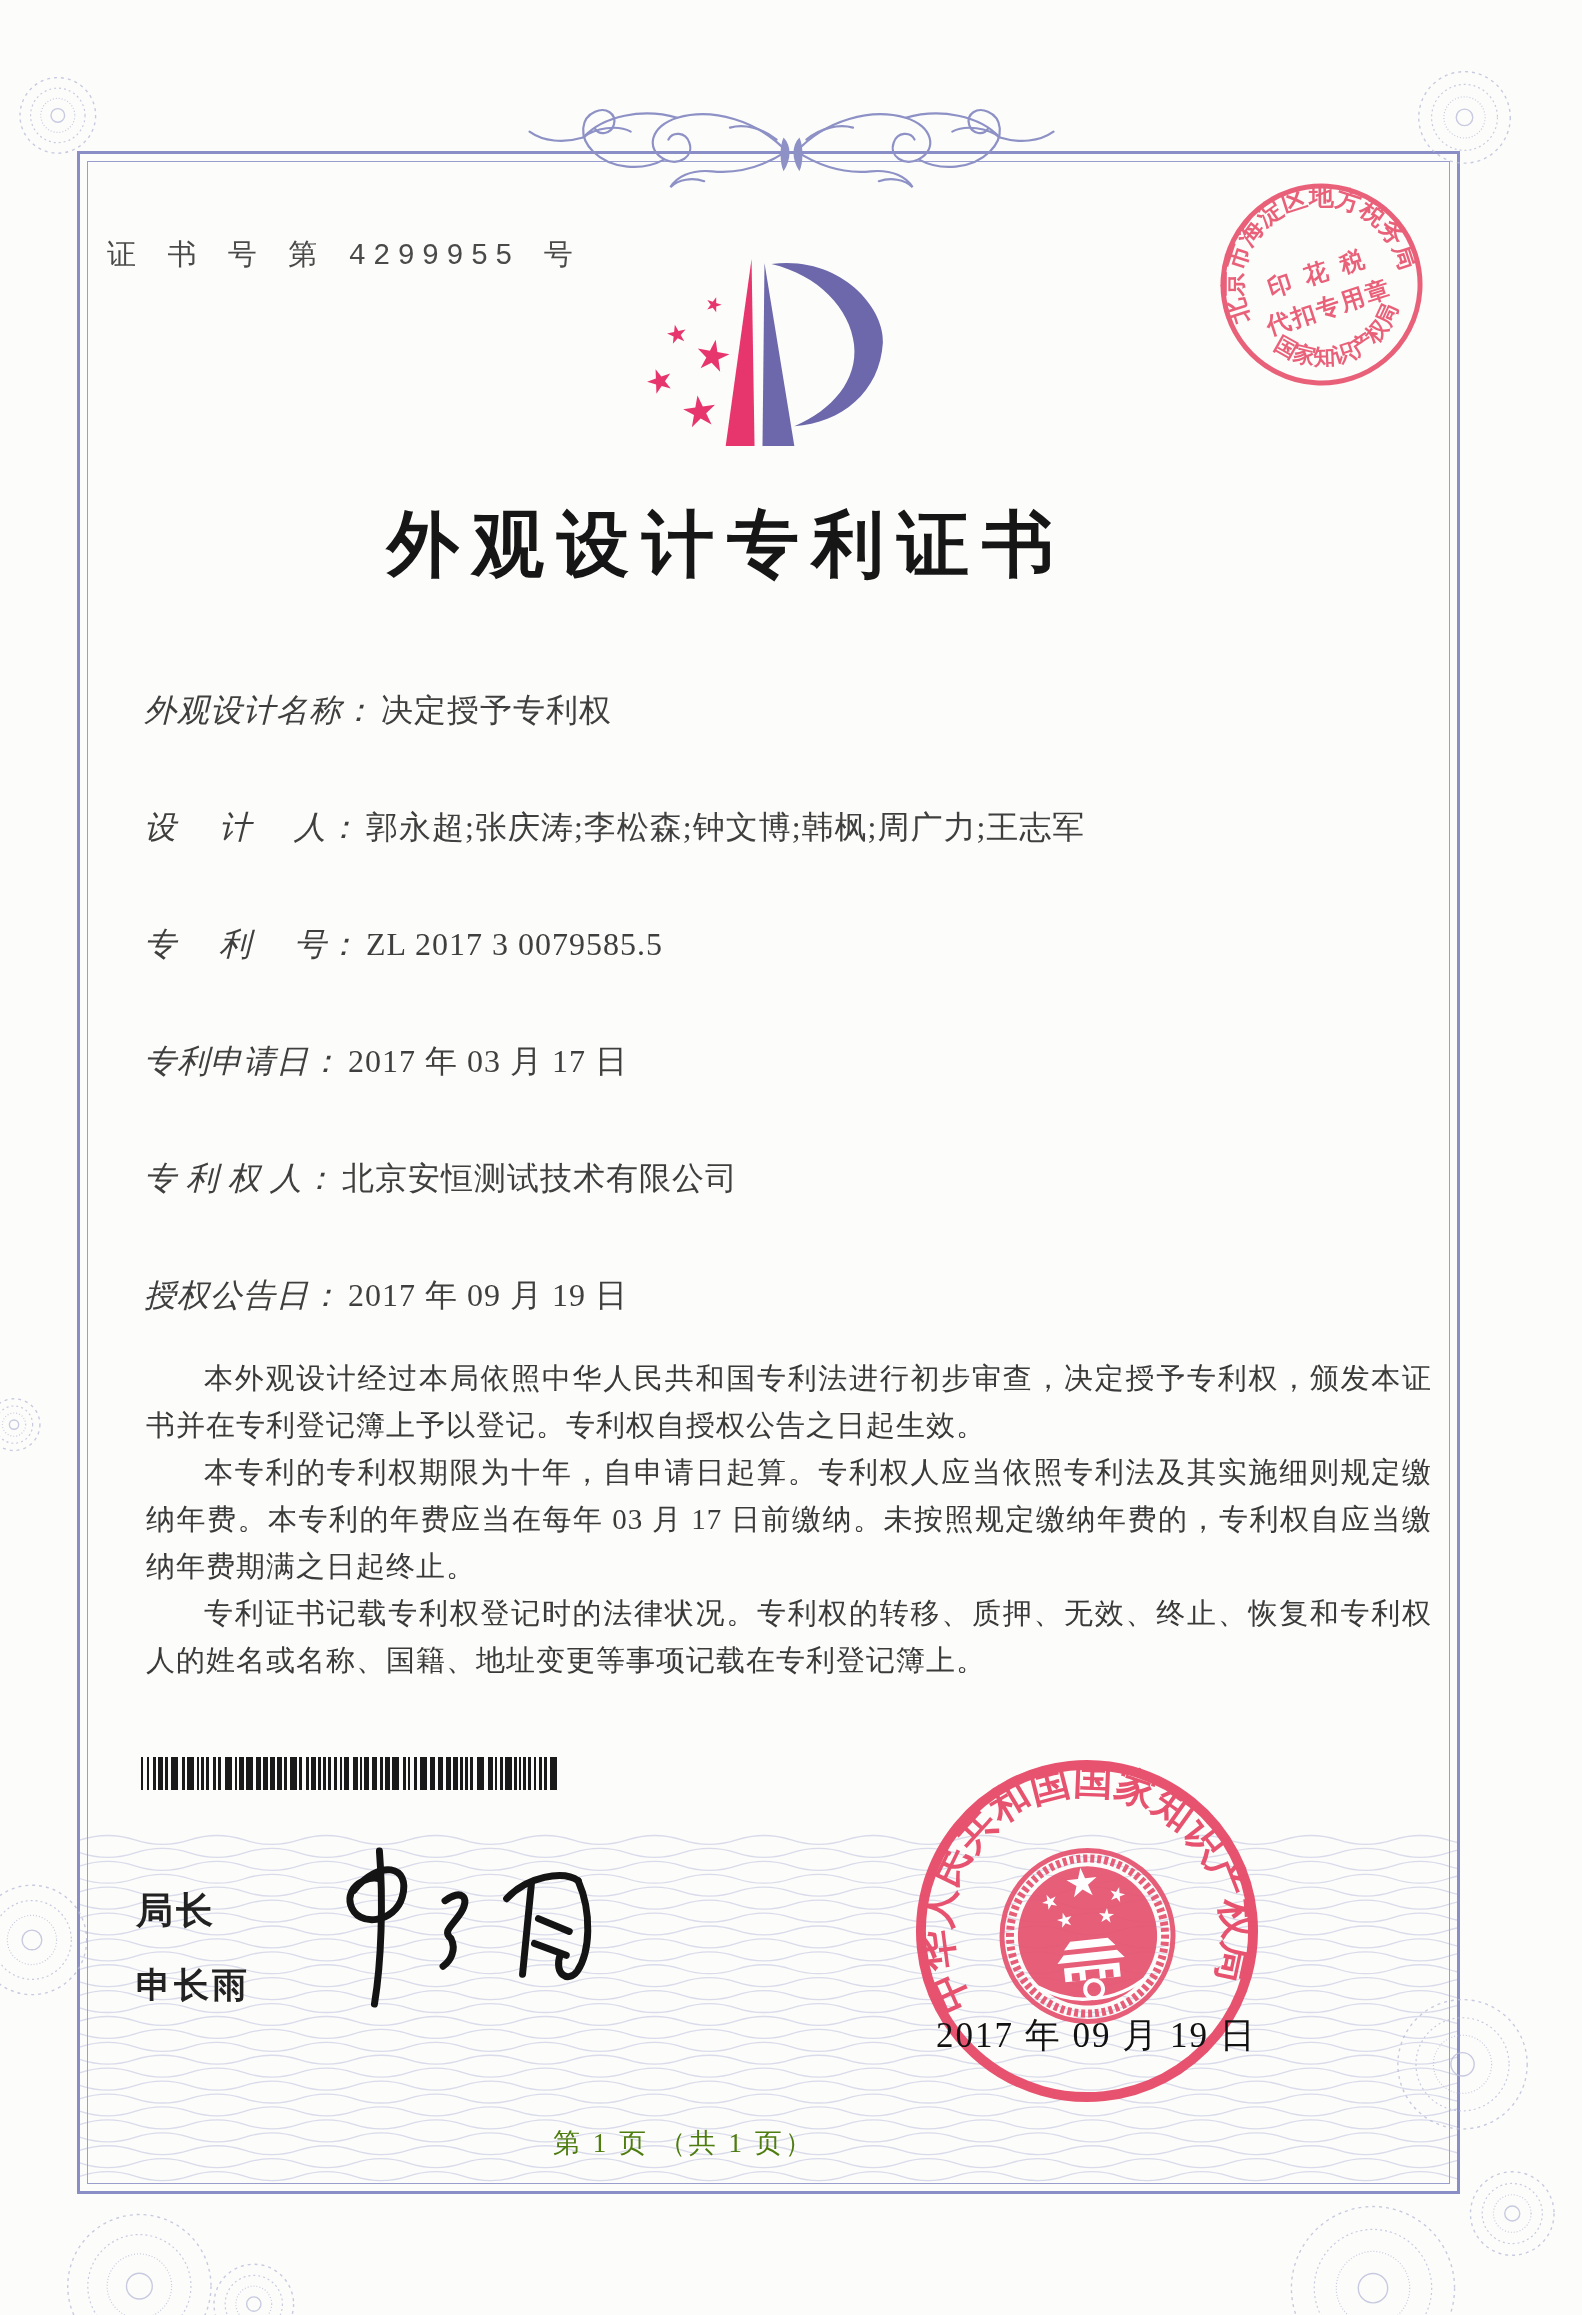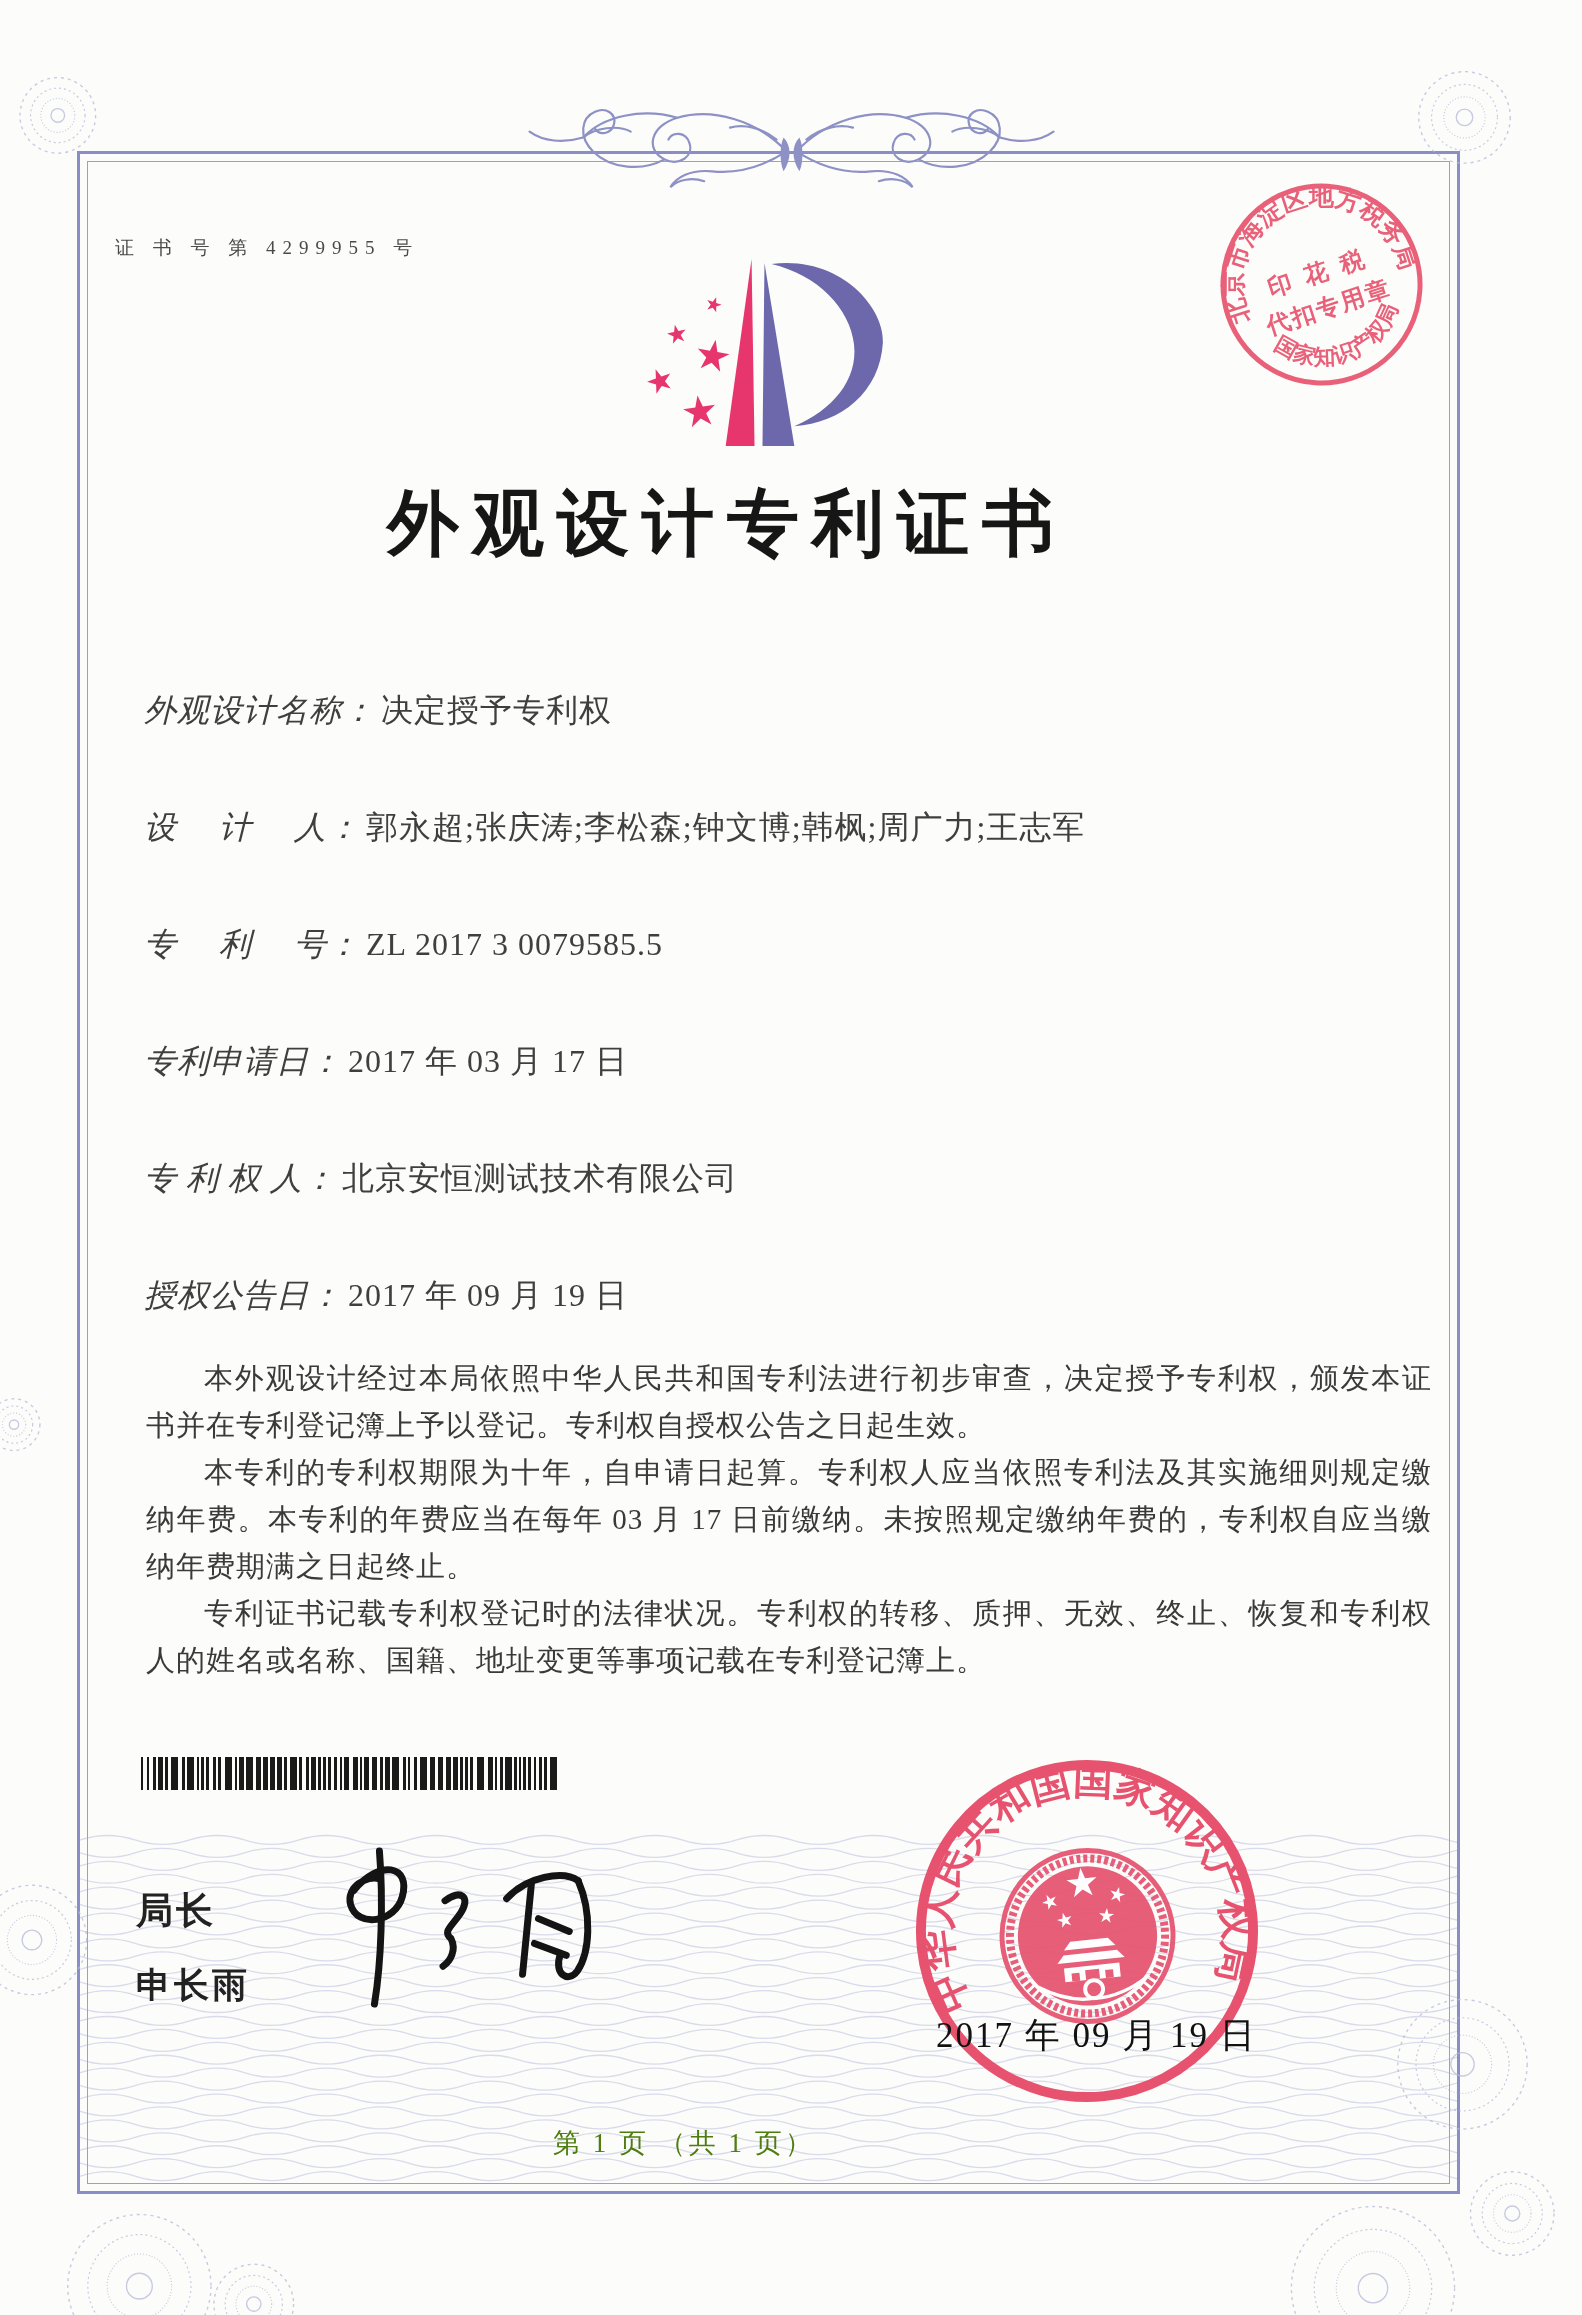"证 书 号 第 4299955" .cert-no { font-family: none -> Liberation Mono, monospace; font-size: 19px -> 29px; left: 115px -> 107px }
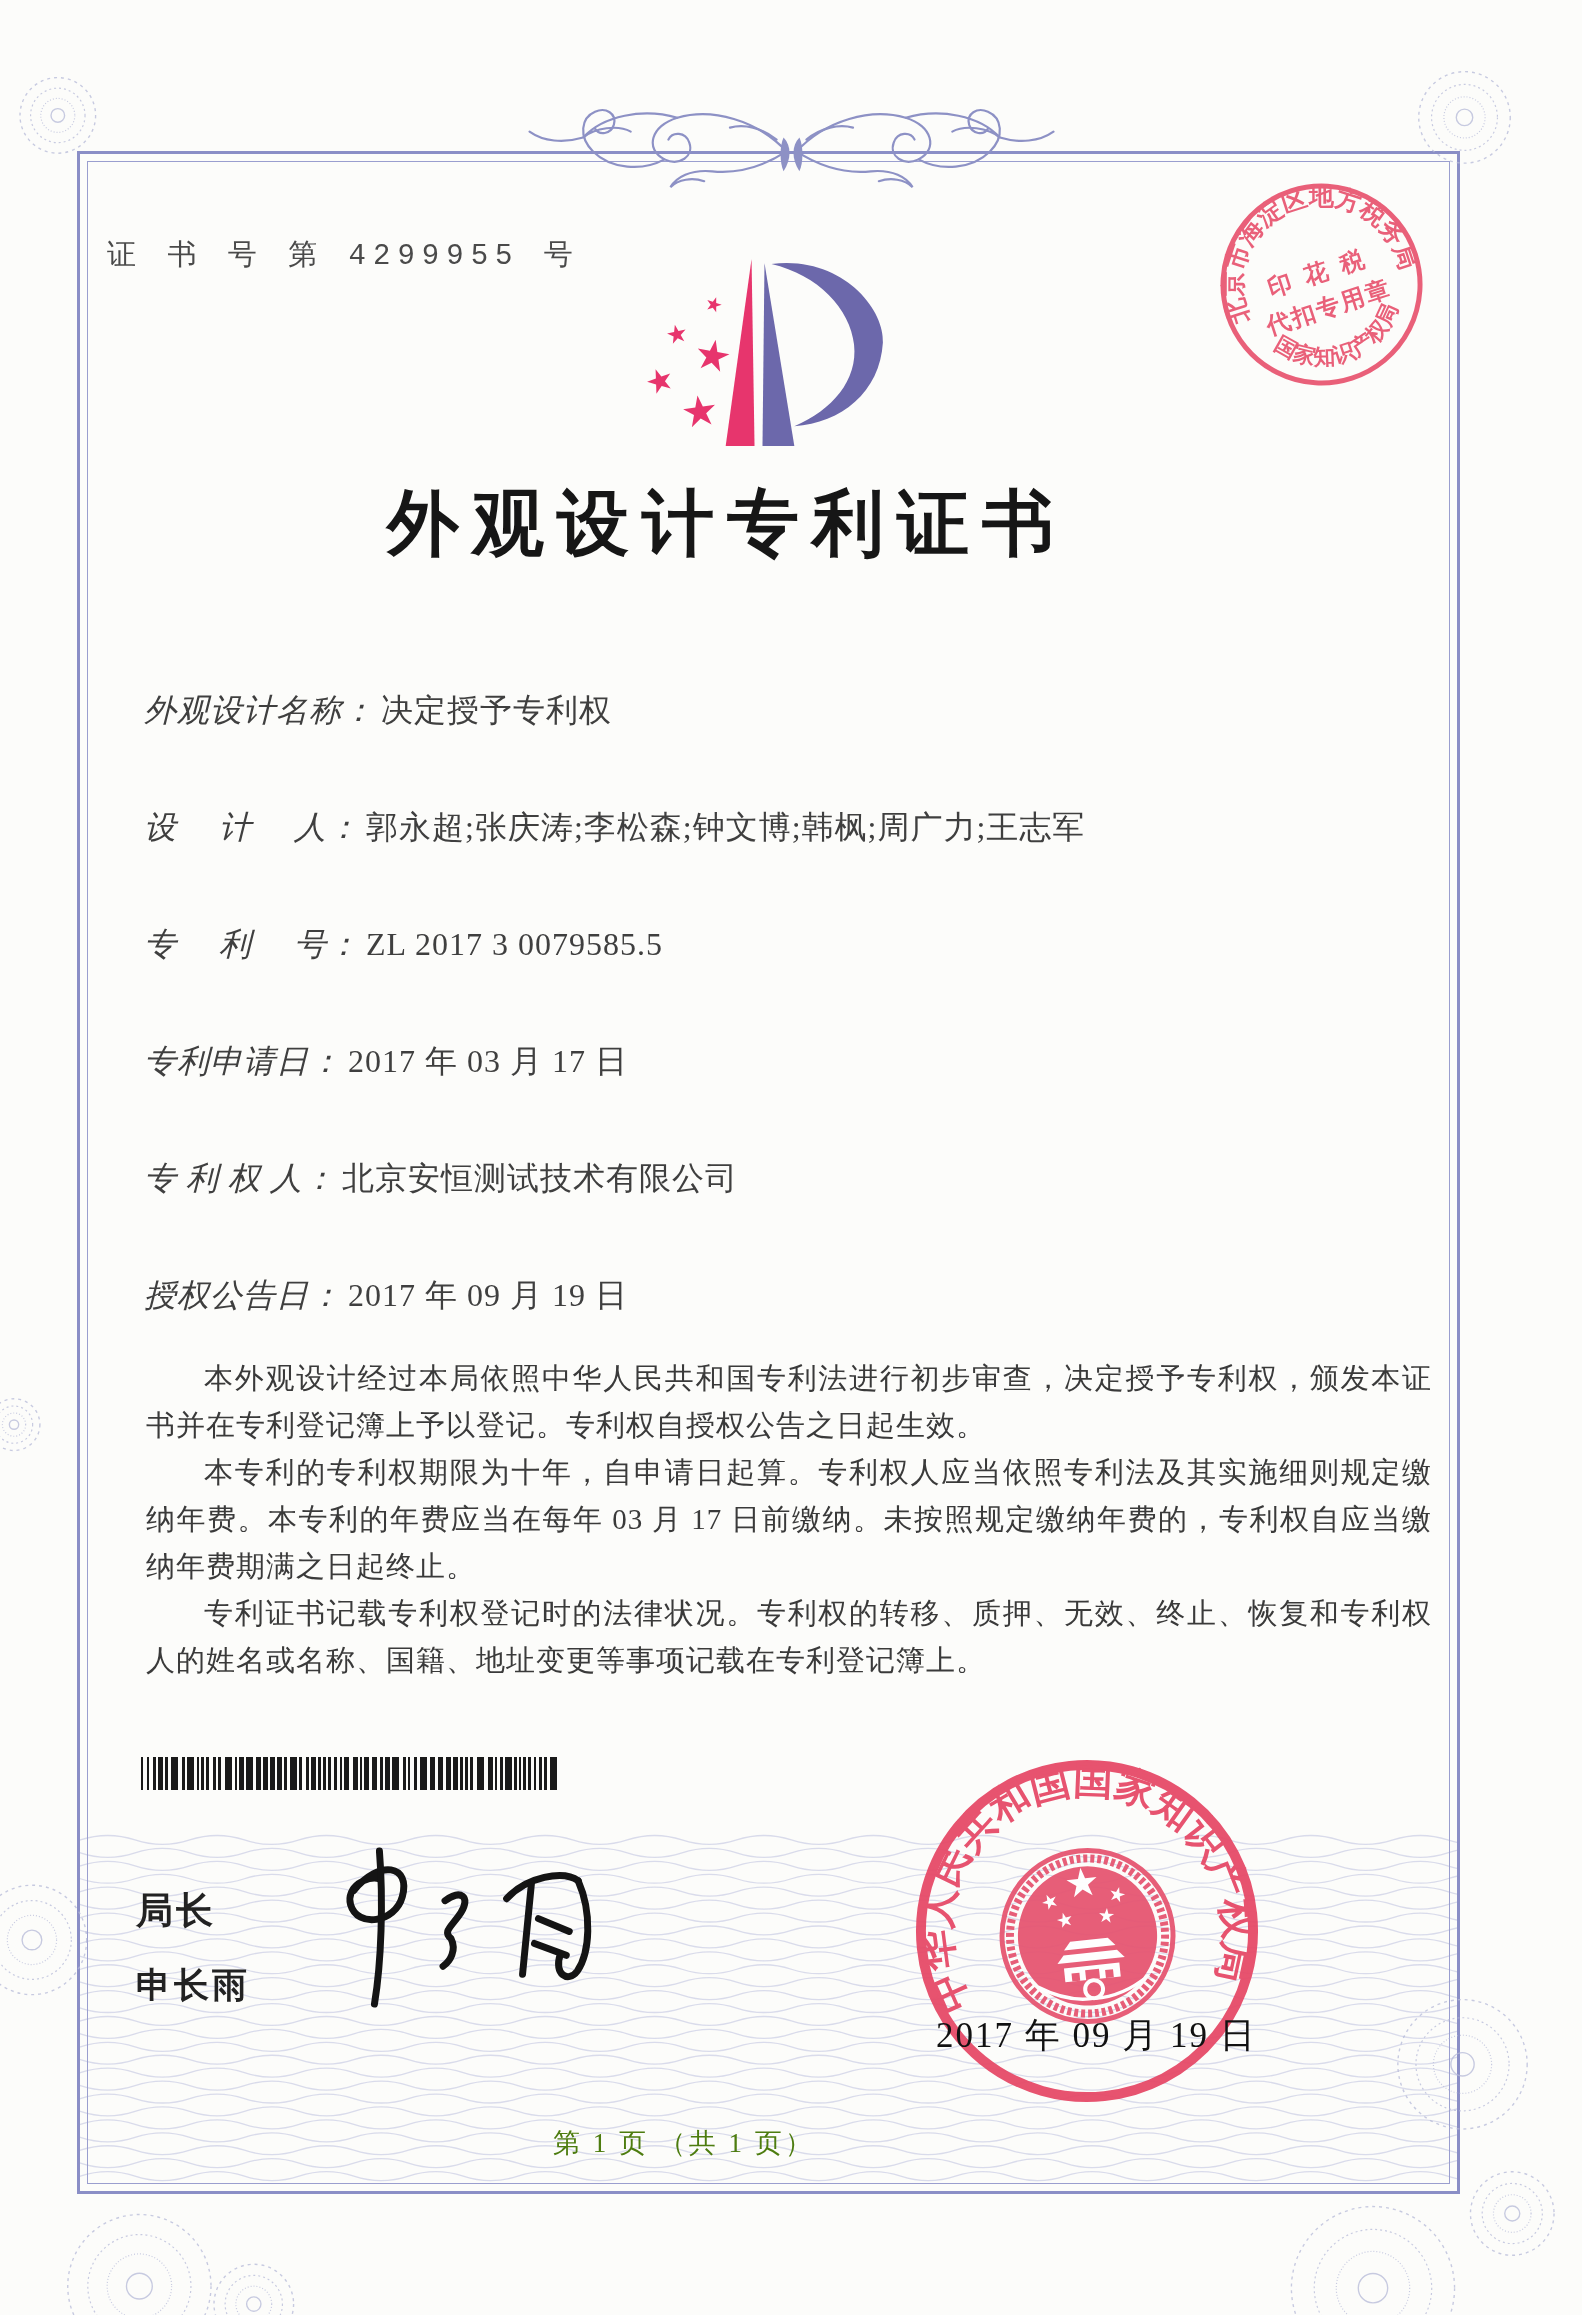"外观设计专利证书" .title { top: 476px -> 497px }
